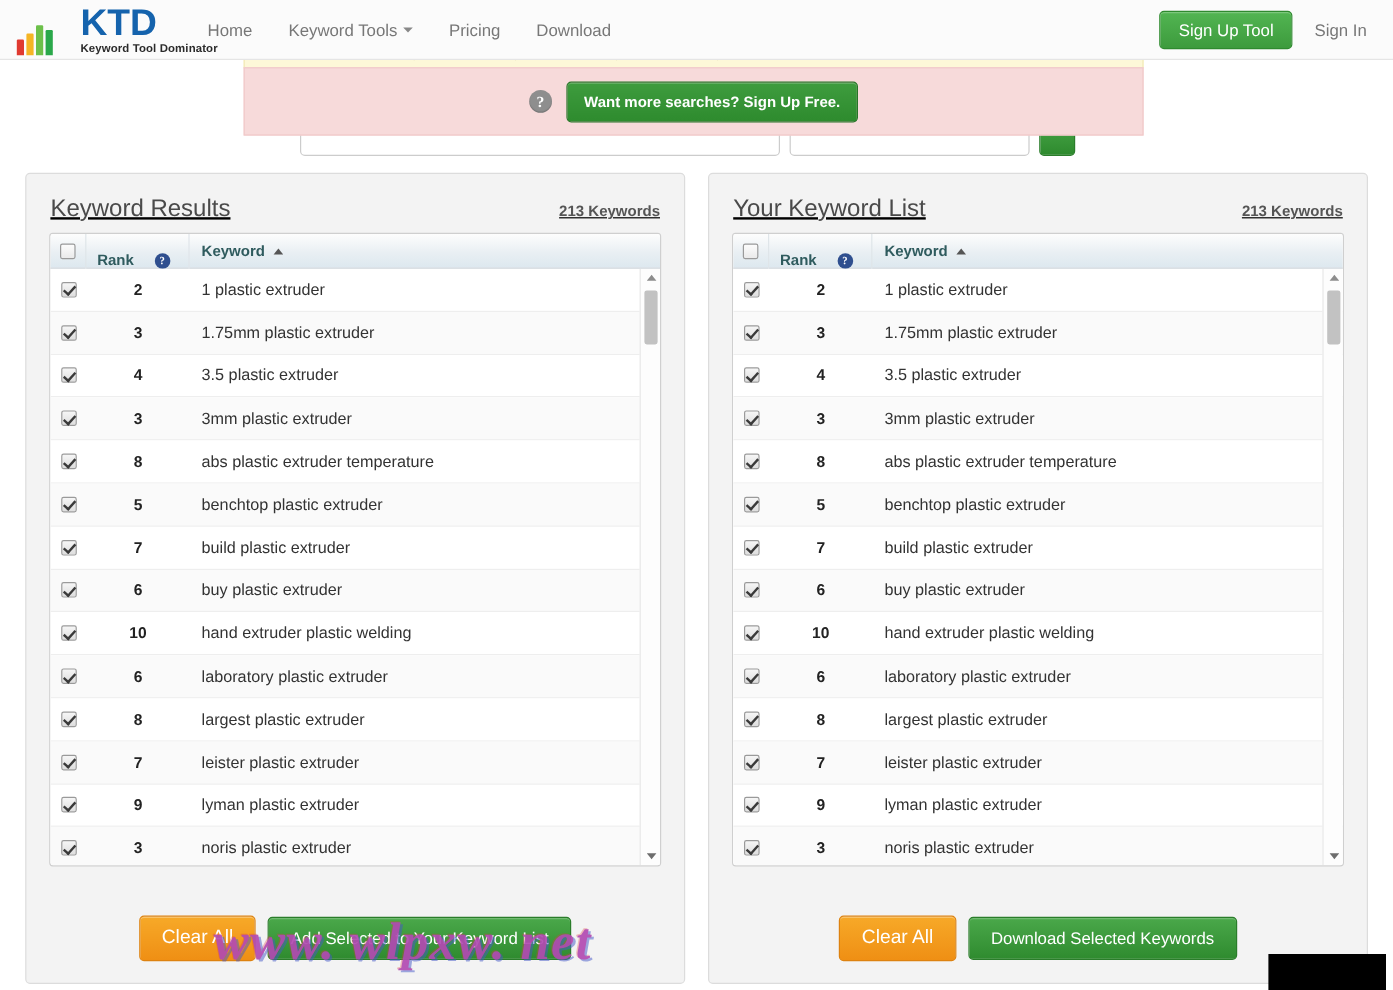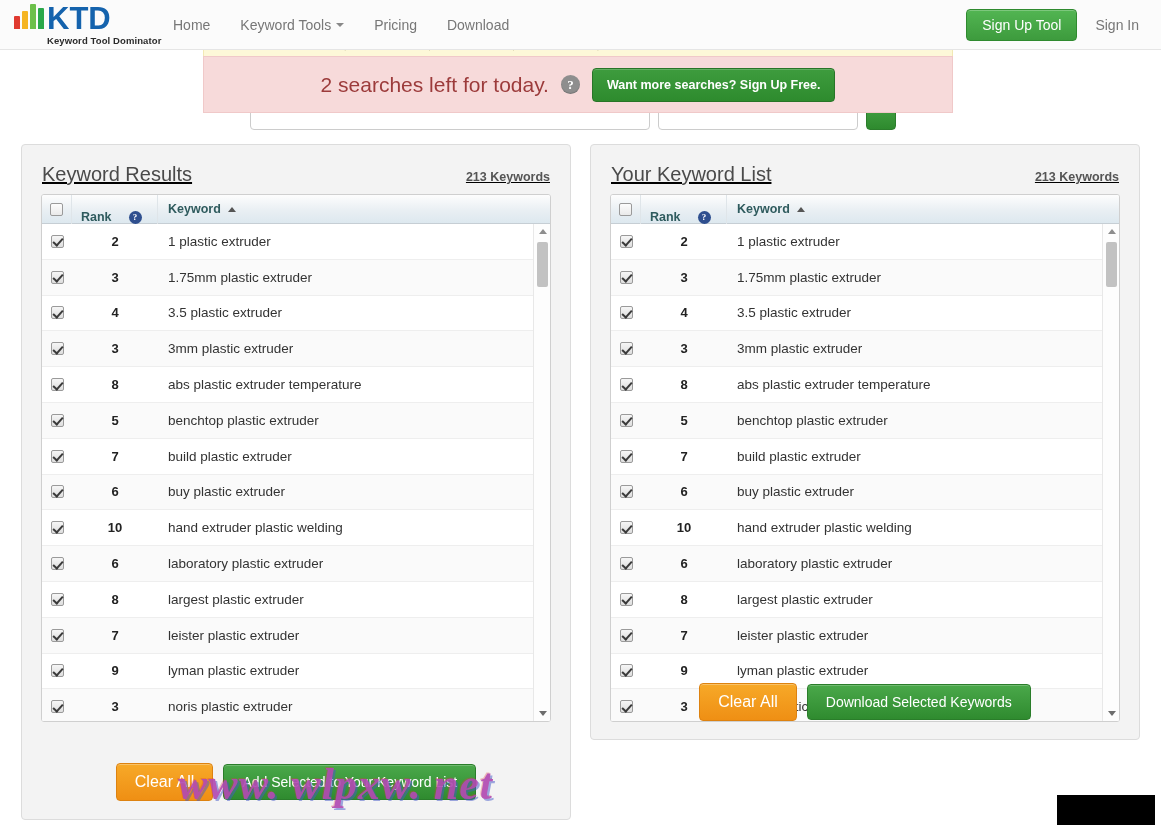"KTD" .logo-wrap { align-items: none -> flex-end; gap: 3px -> 23px }
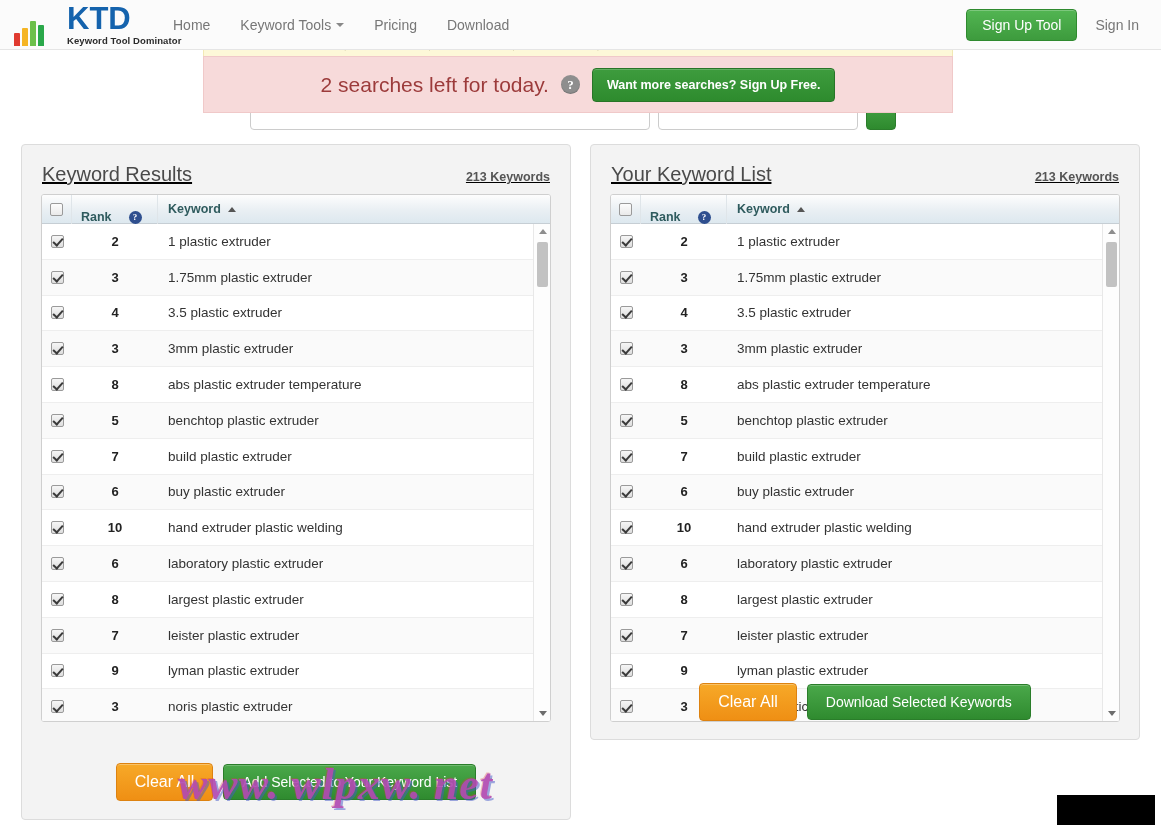"2 searches left for today." span.searches-left { html: <span>2 searches left for today.</span> -> none }
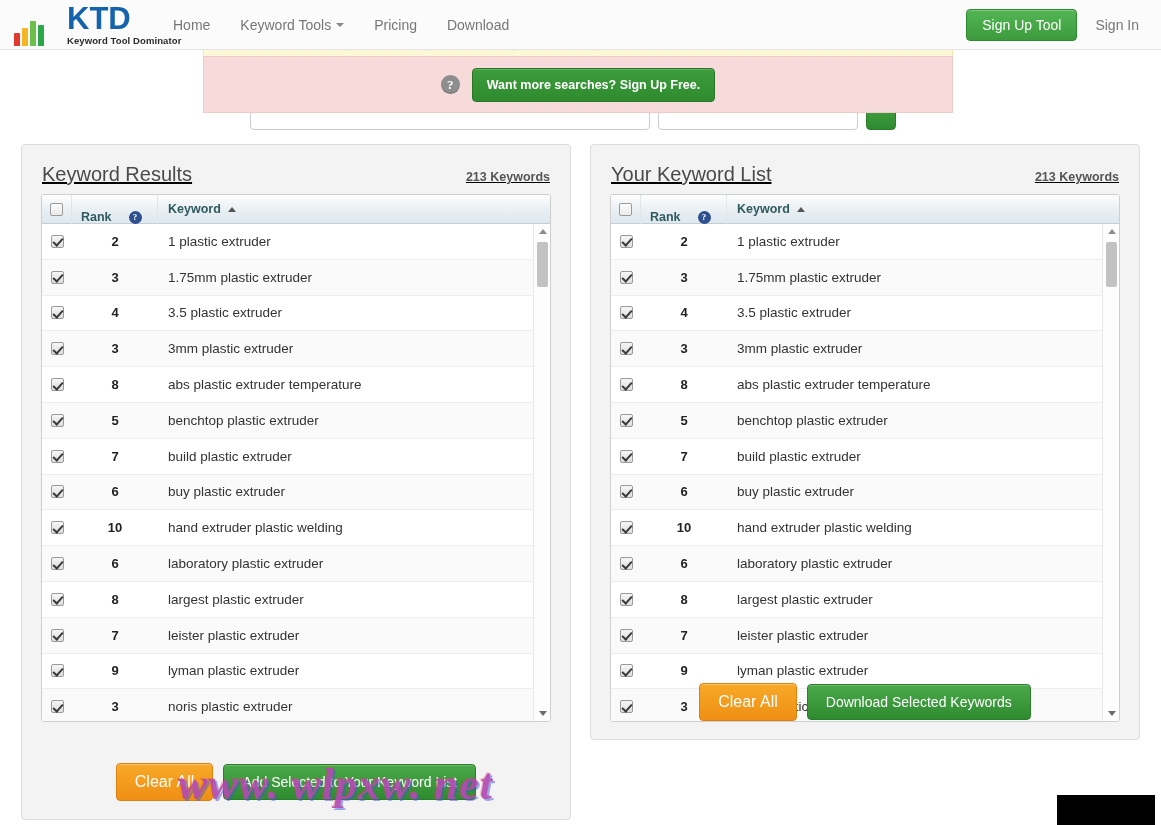"Your Keyword List" .panel-right { height: 596px -> 676px }
